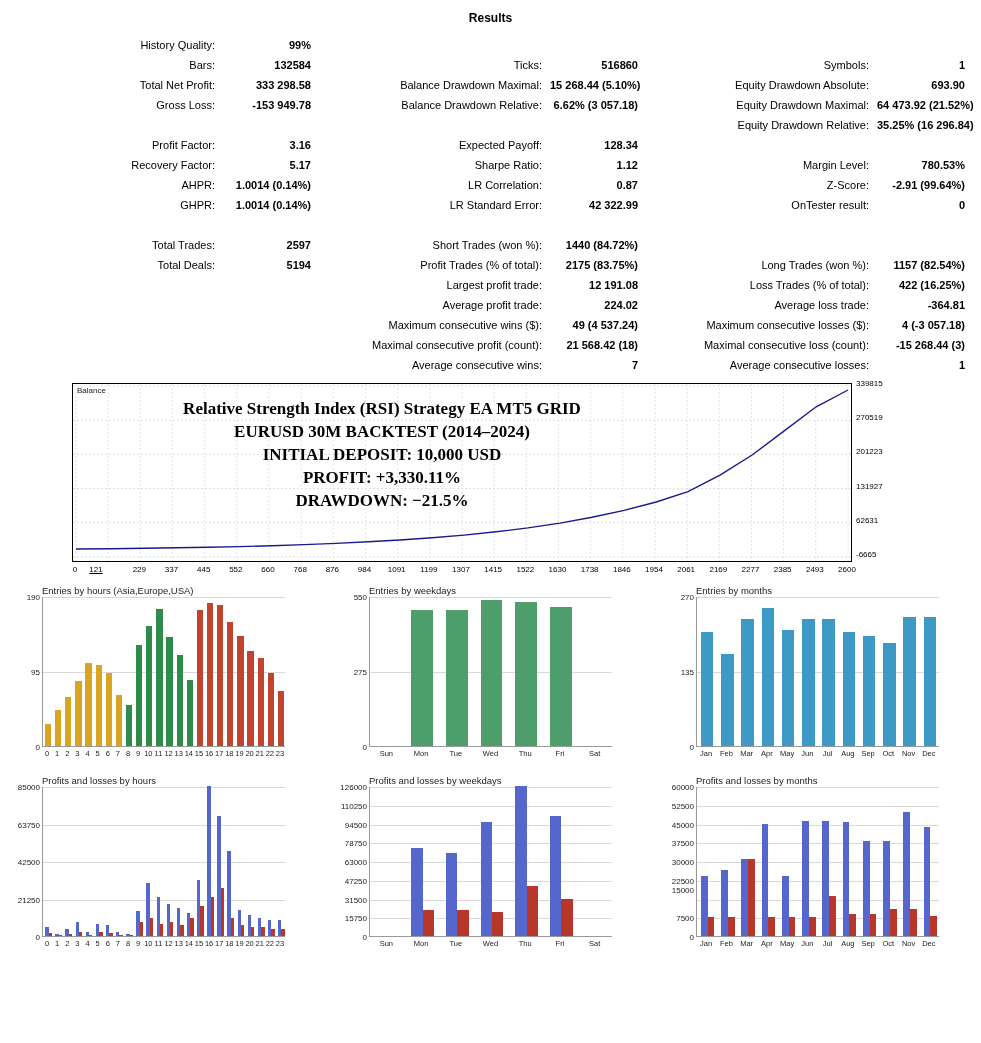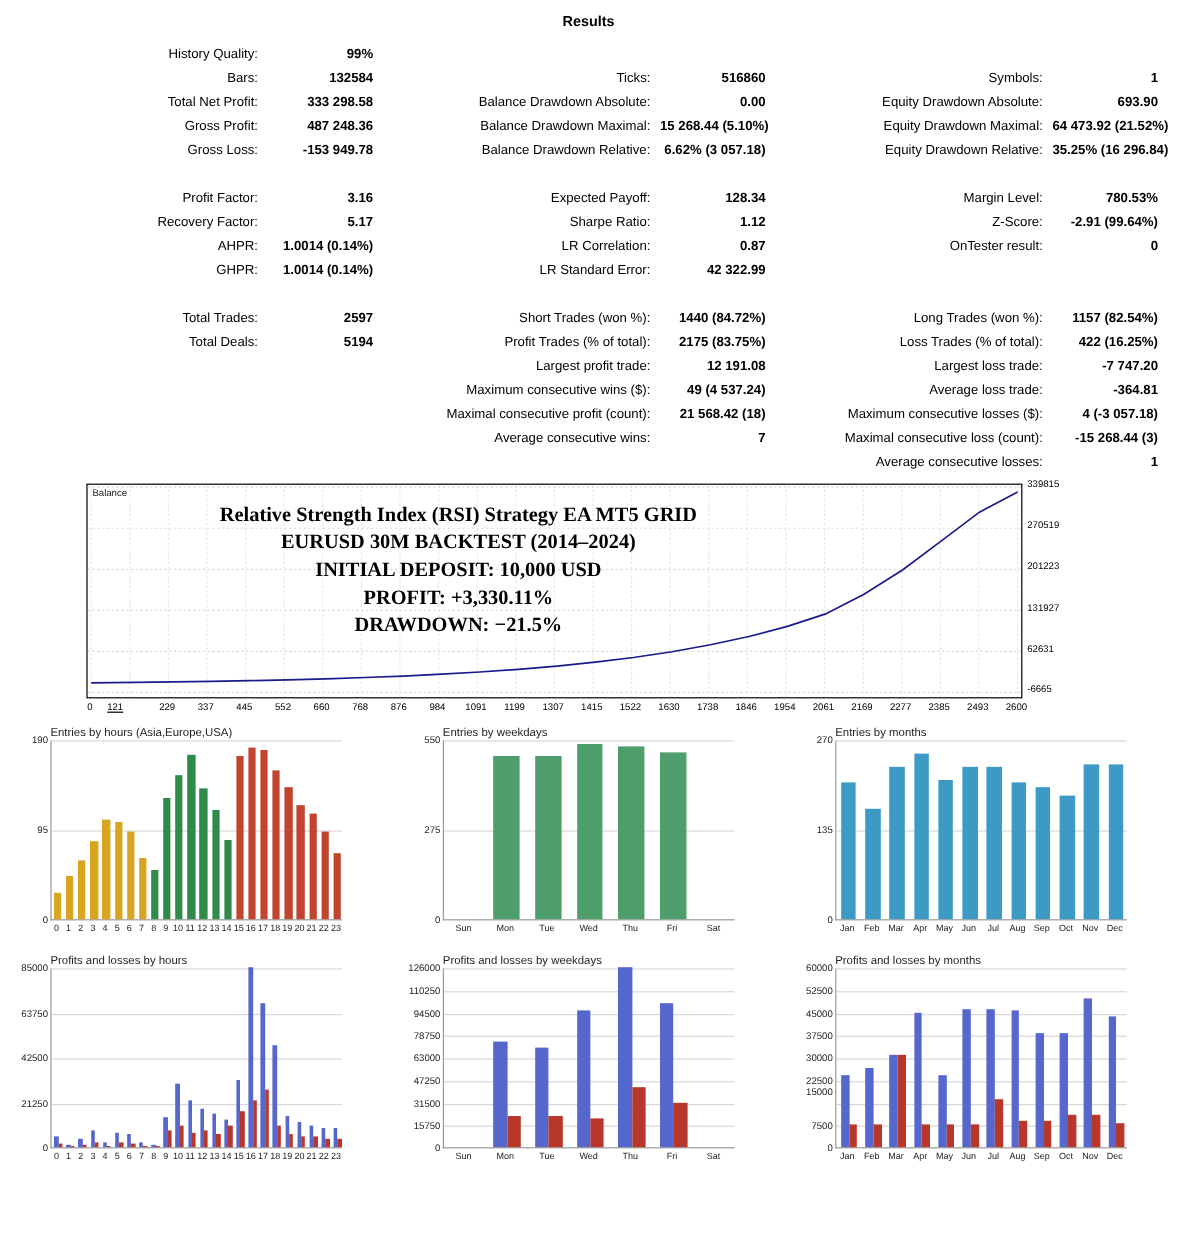"Balance Drawdown Absolute:" div.srow { html: <div> <div>Balance Drawdown Absolute:</div> <div>0.00</div> </div> -> none }
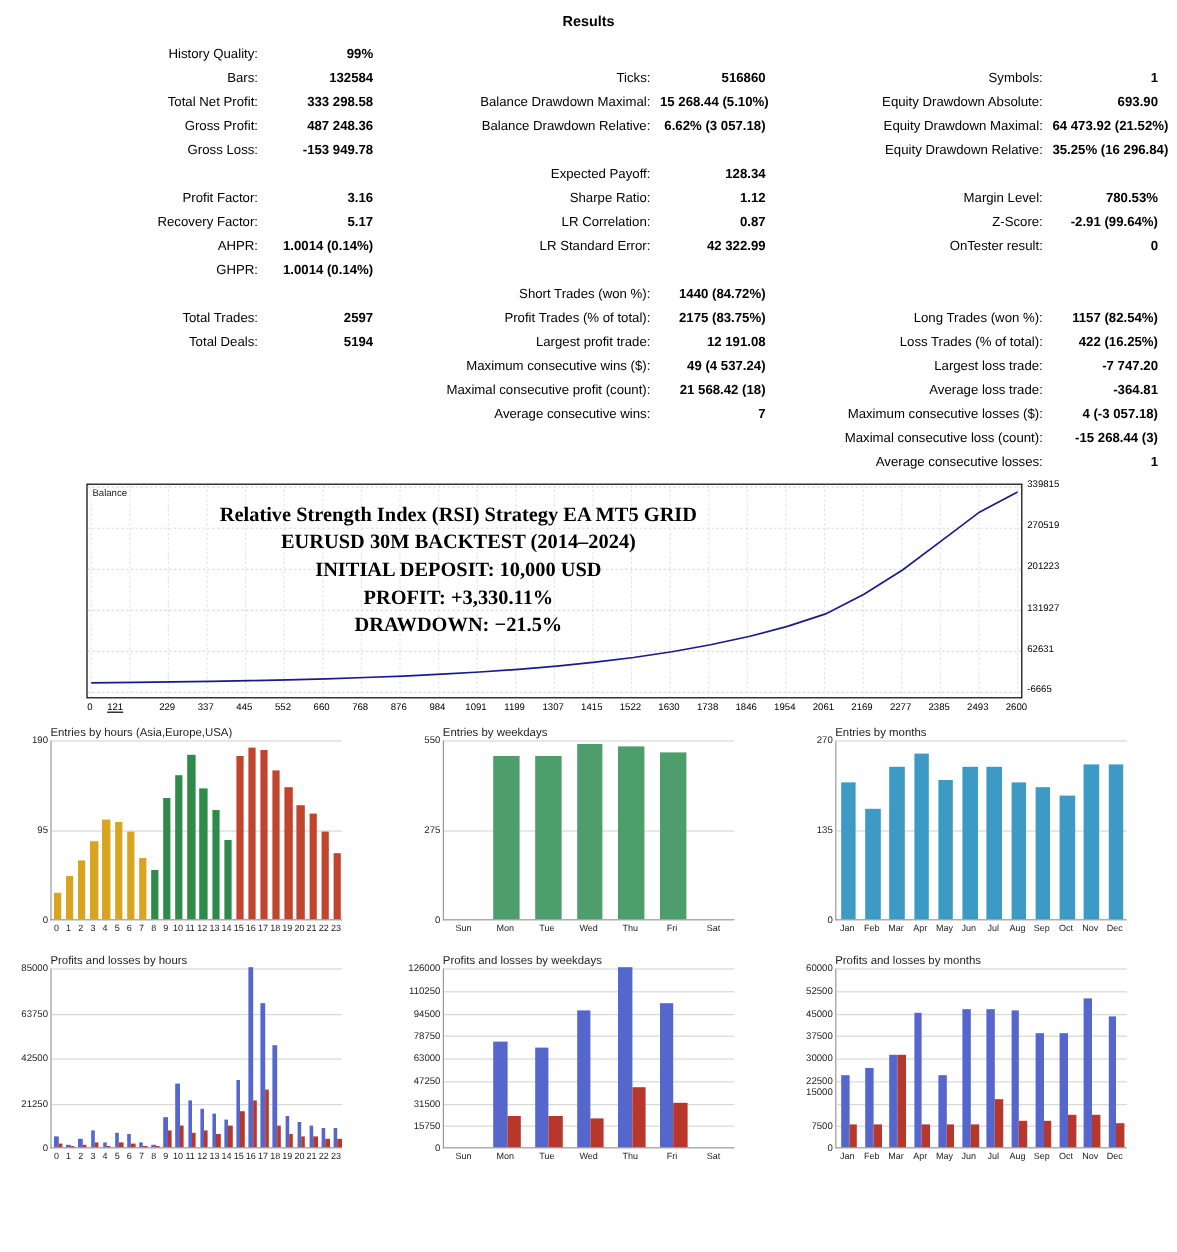"Gross Profit:" div.srow { html: <div> <div>Gross Profit:</div> <div>487 248.36</div> </div> -> none }
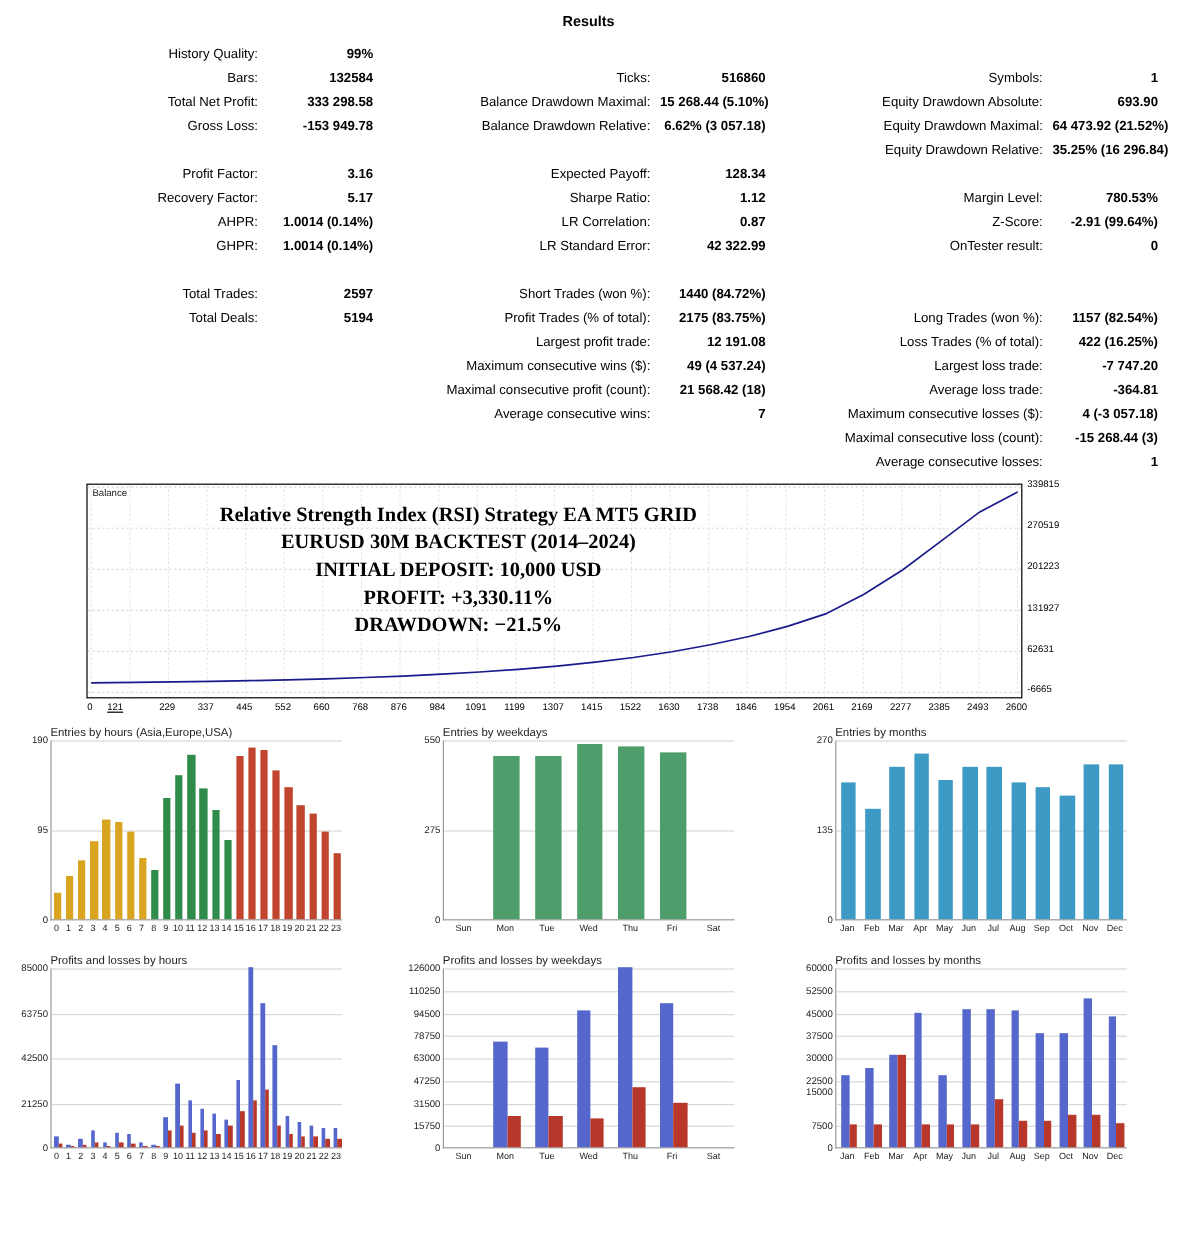"Average profit trade:" div.srow { html: none -> <div> <div>Average profit trade:</div> <div>224.02</div> </div> }
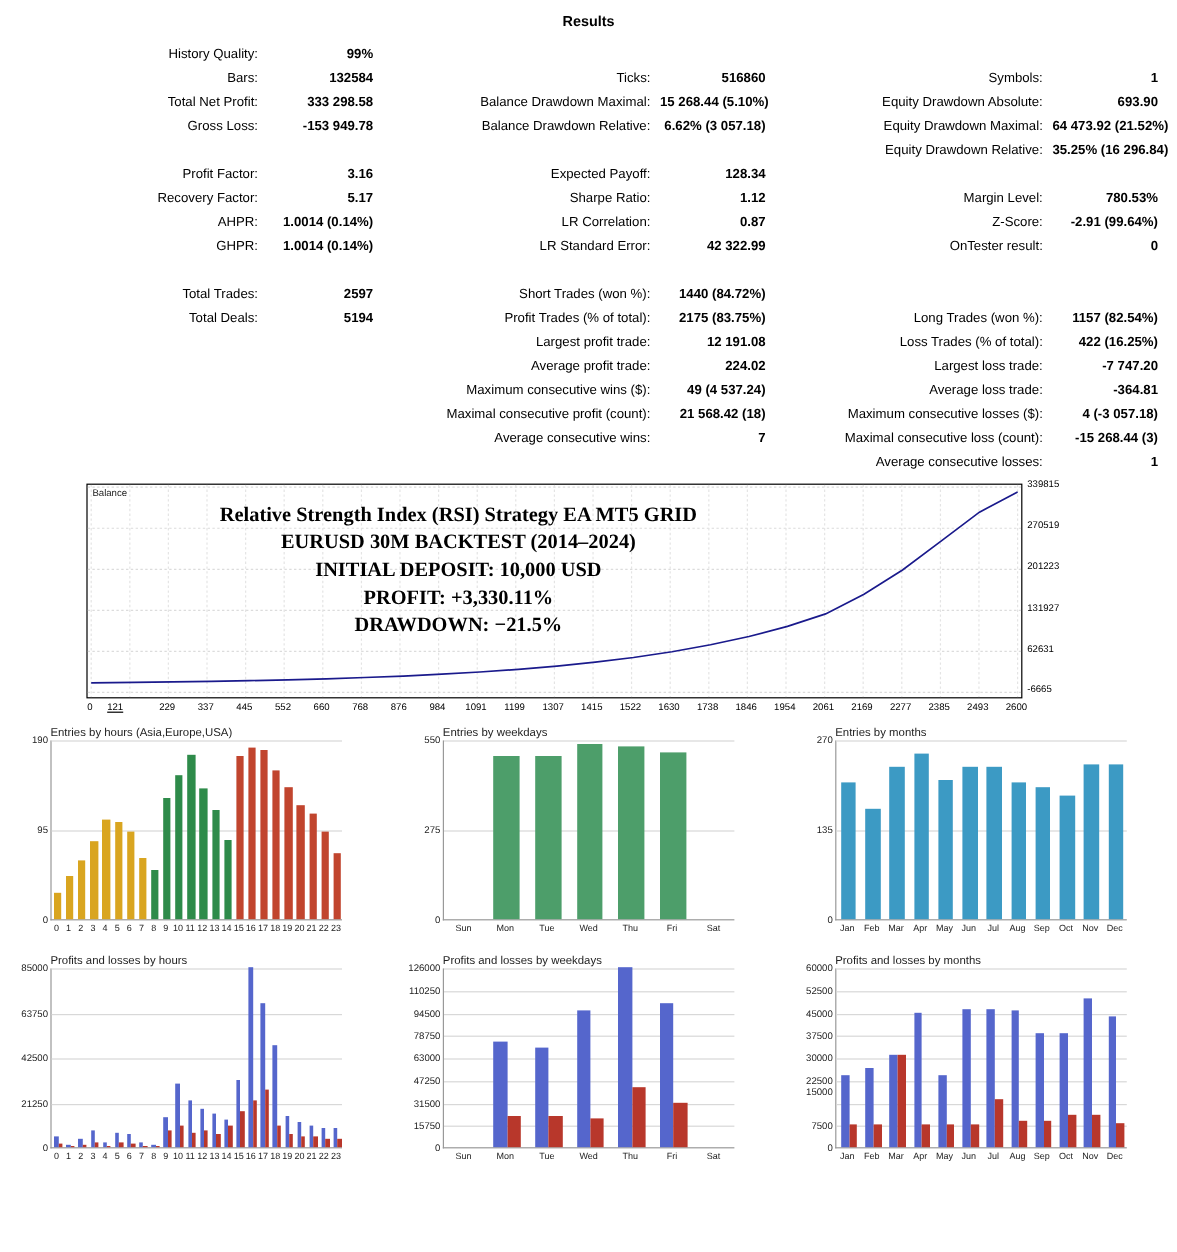"Largest loss trade:" div.srow { html: <div> <div>Largest loss trade:</div> <div>-7 747.20</div> </div> -> none }
